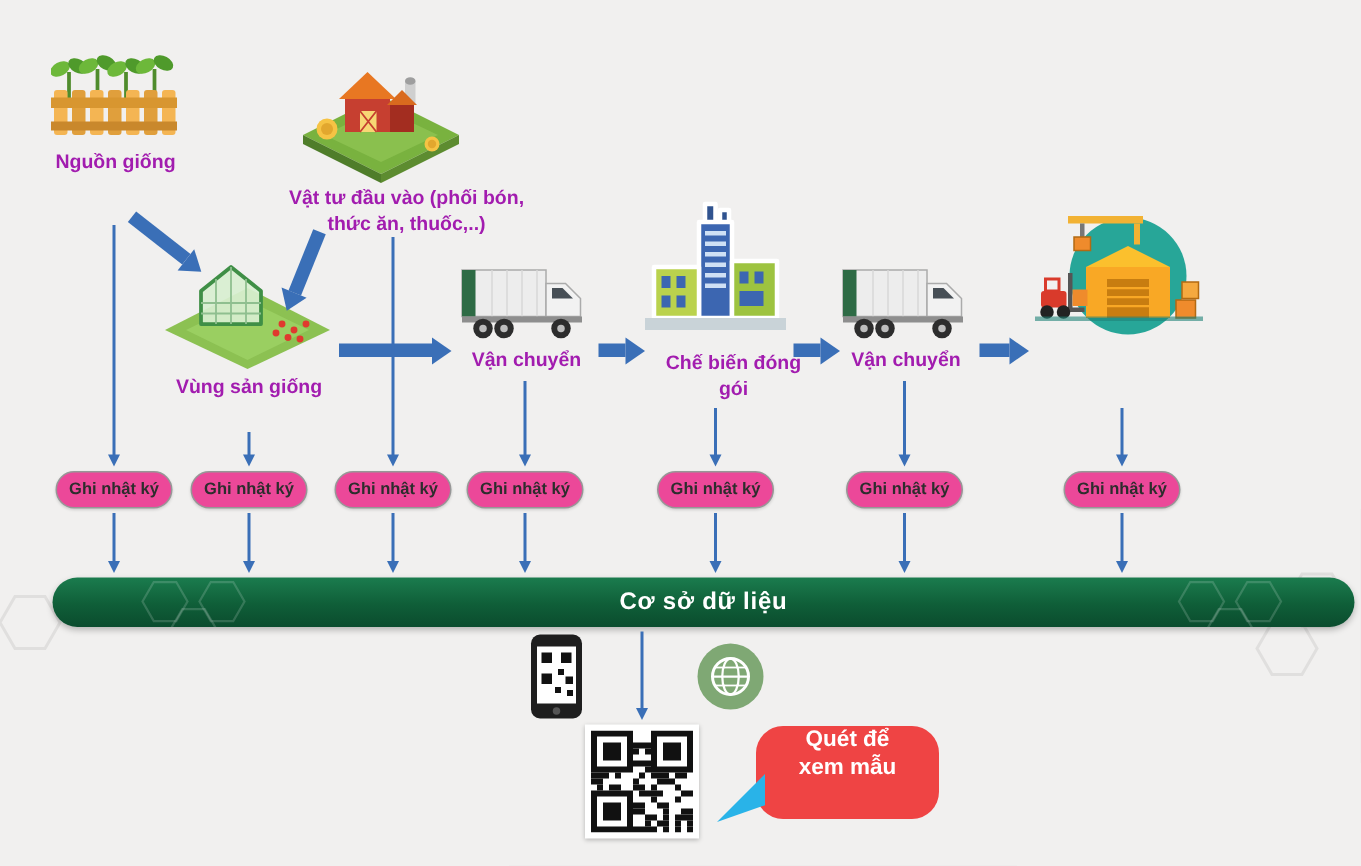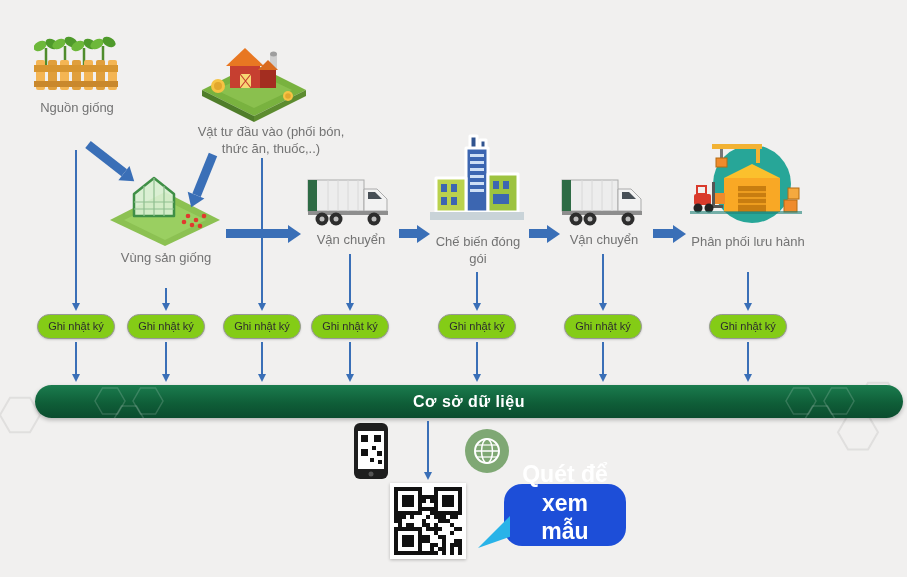"Nguồn giống" .stage-label { color: #737373 -> #a21caf; font-weight: normal -> bold }
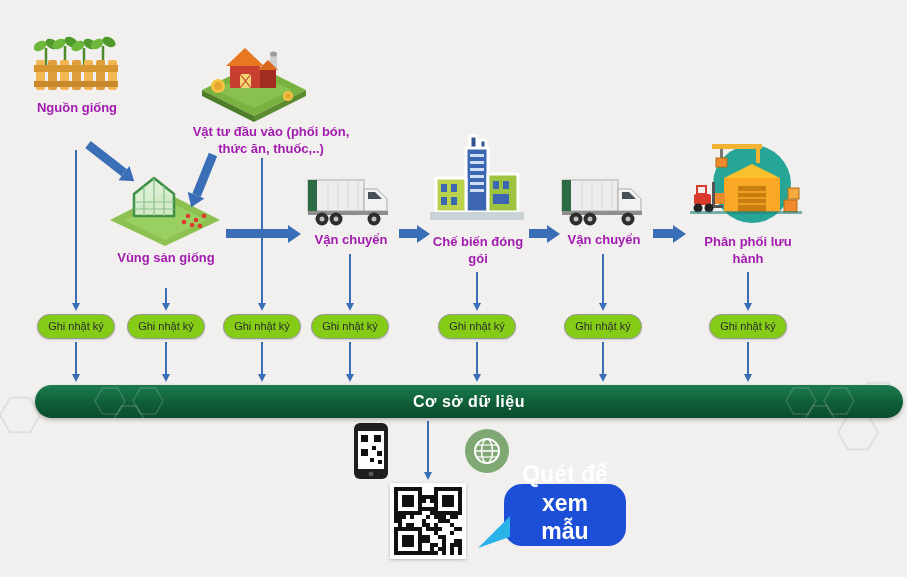"Chế biến đóng gói" div.stage-label { left: 432px -> 443px }
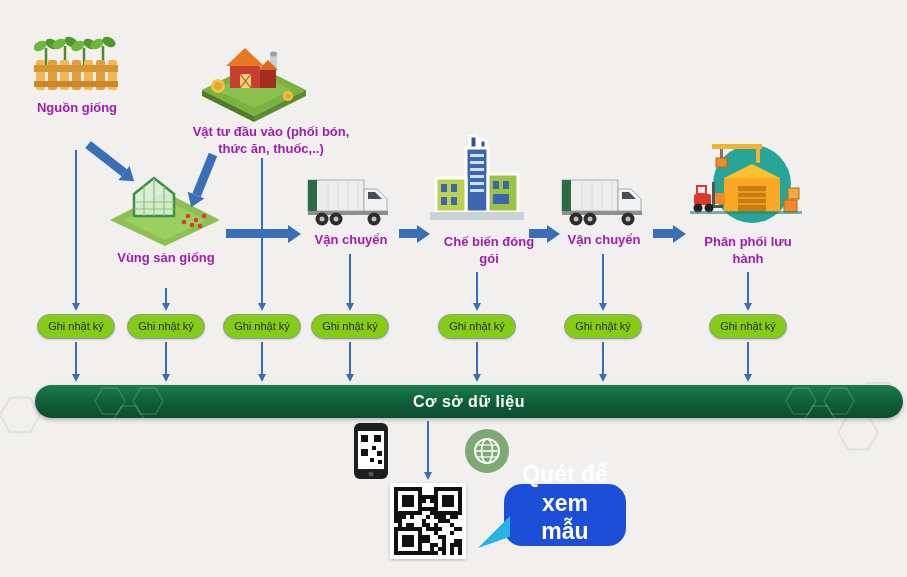"Phân phối lưu hành" div.stage-label { html: <div>Phân phối lưu hành</div> -> none }
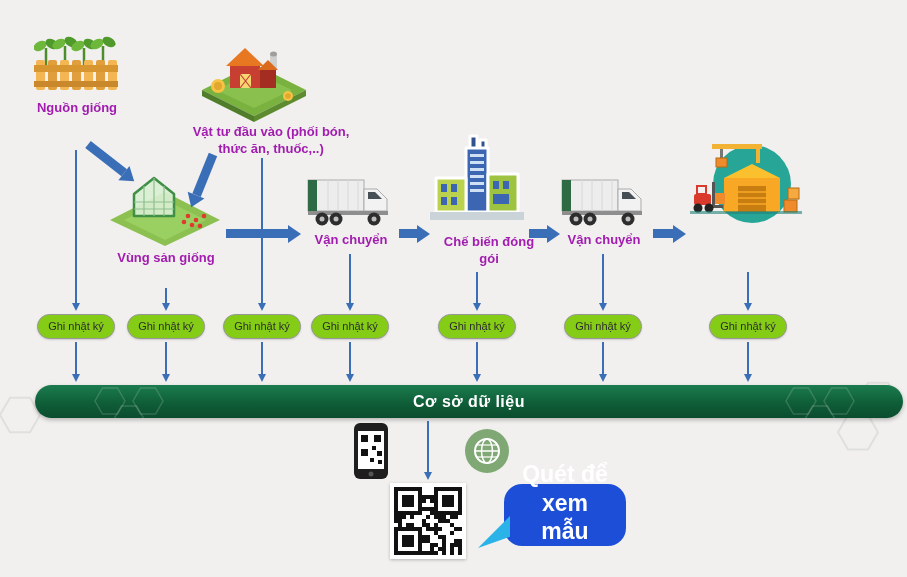"Ghi nhật ký" .pill { background: #84cc16 -> #ec4899; font-weight: normal -> bold }
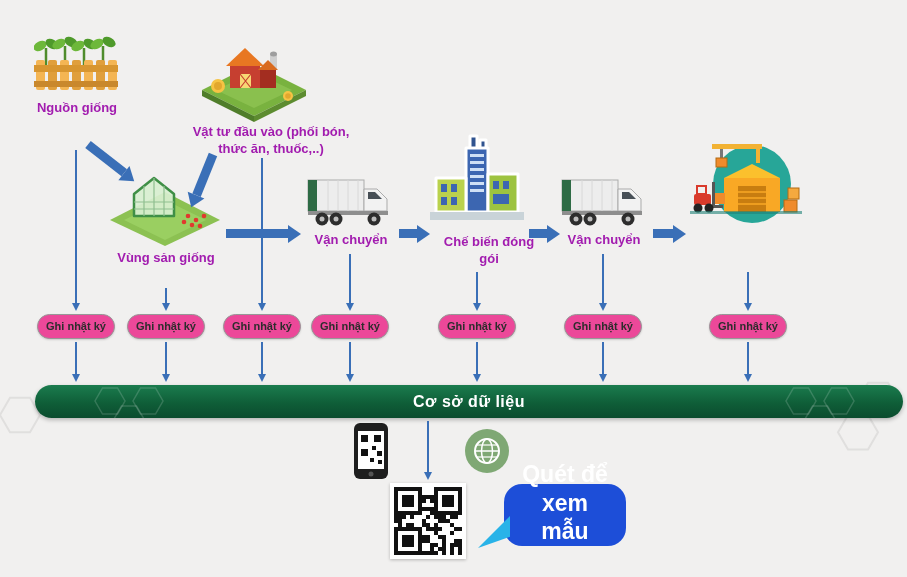"Quét để xem mẫu" .bubble { align-items: flex-end -> flex-start; background: #1d4ed8 -> #ef4444; font-size: 23px -> 15px }
